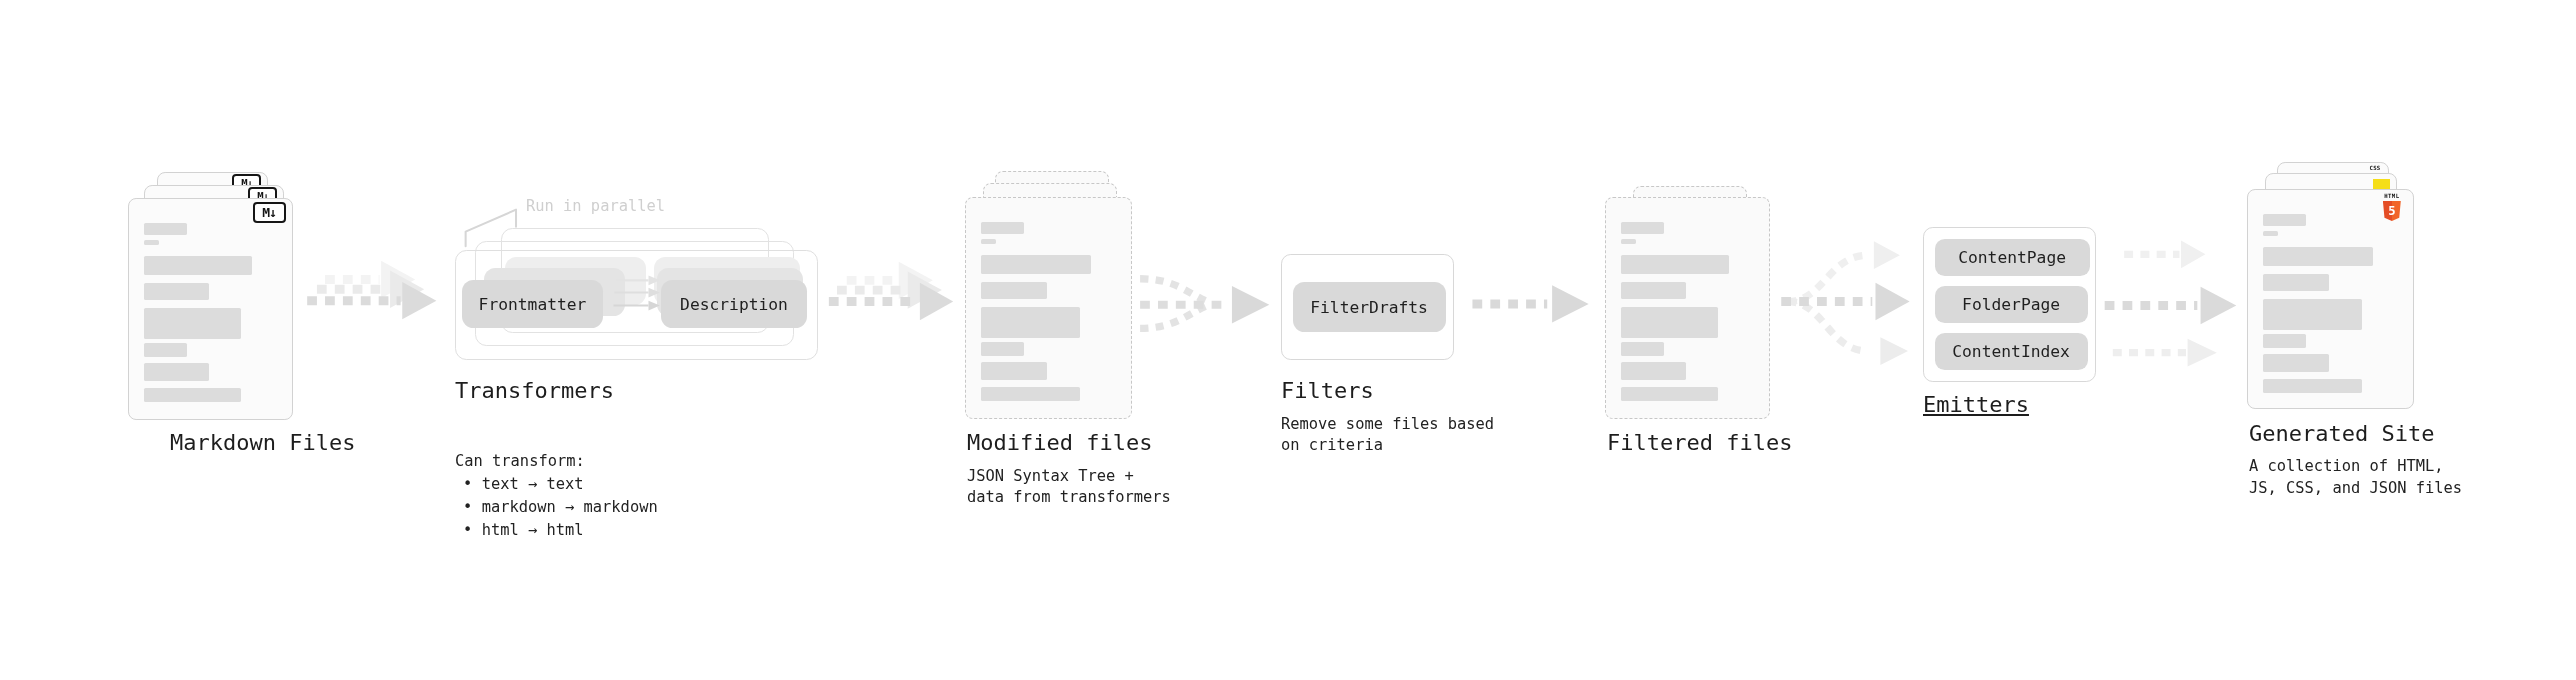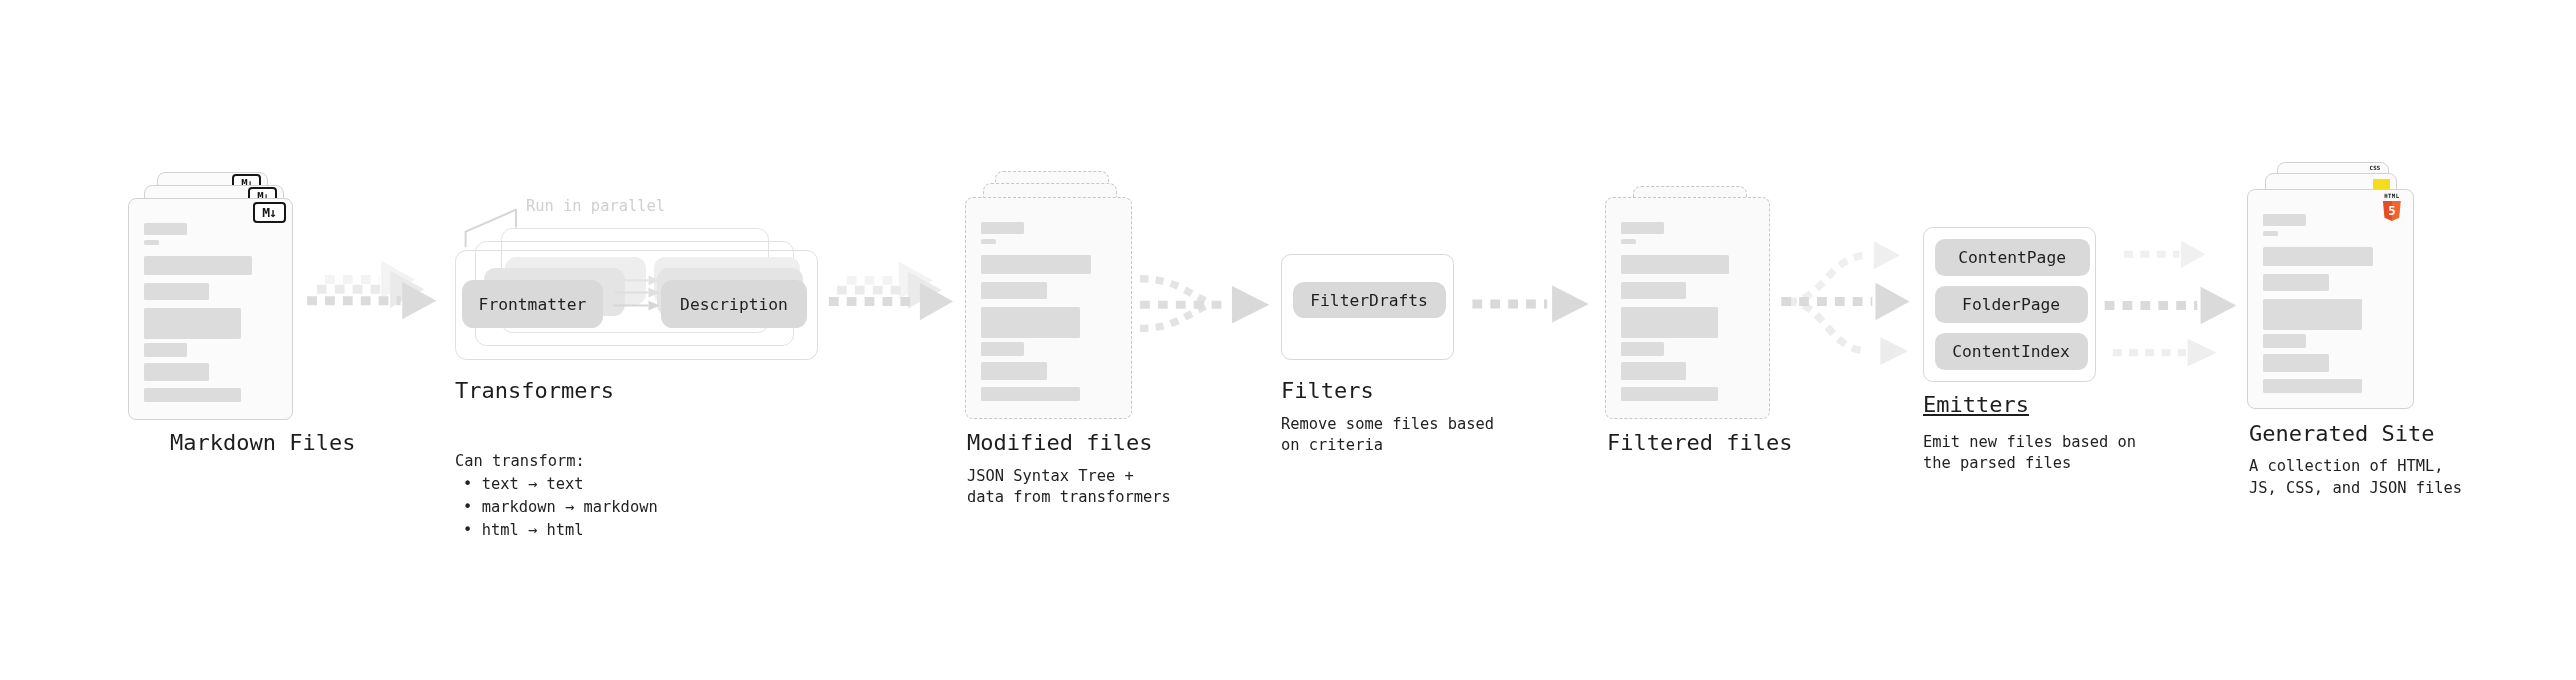"FilterDrafts" div.pill { height: 36px -> 50px }
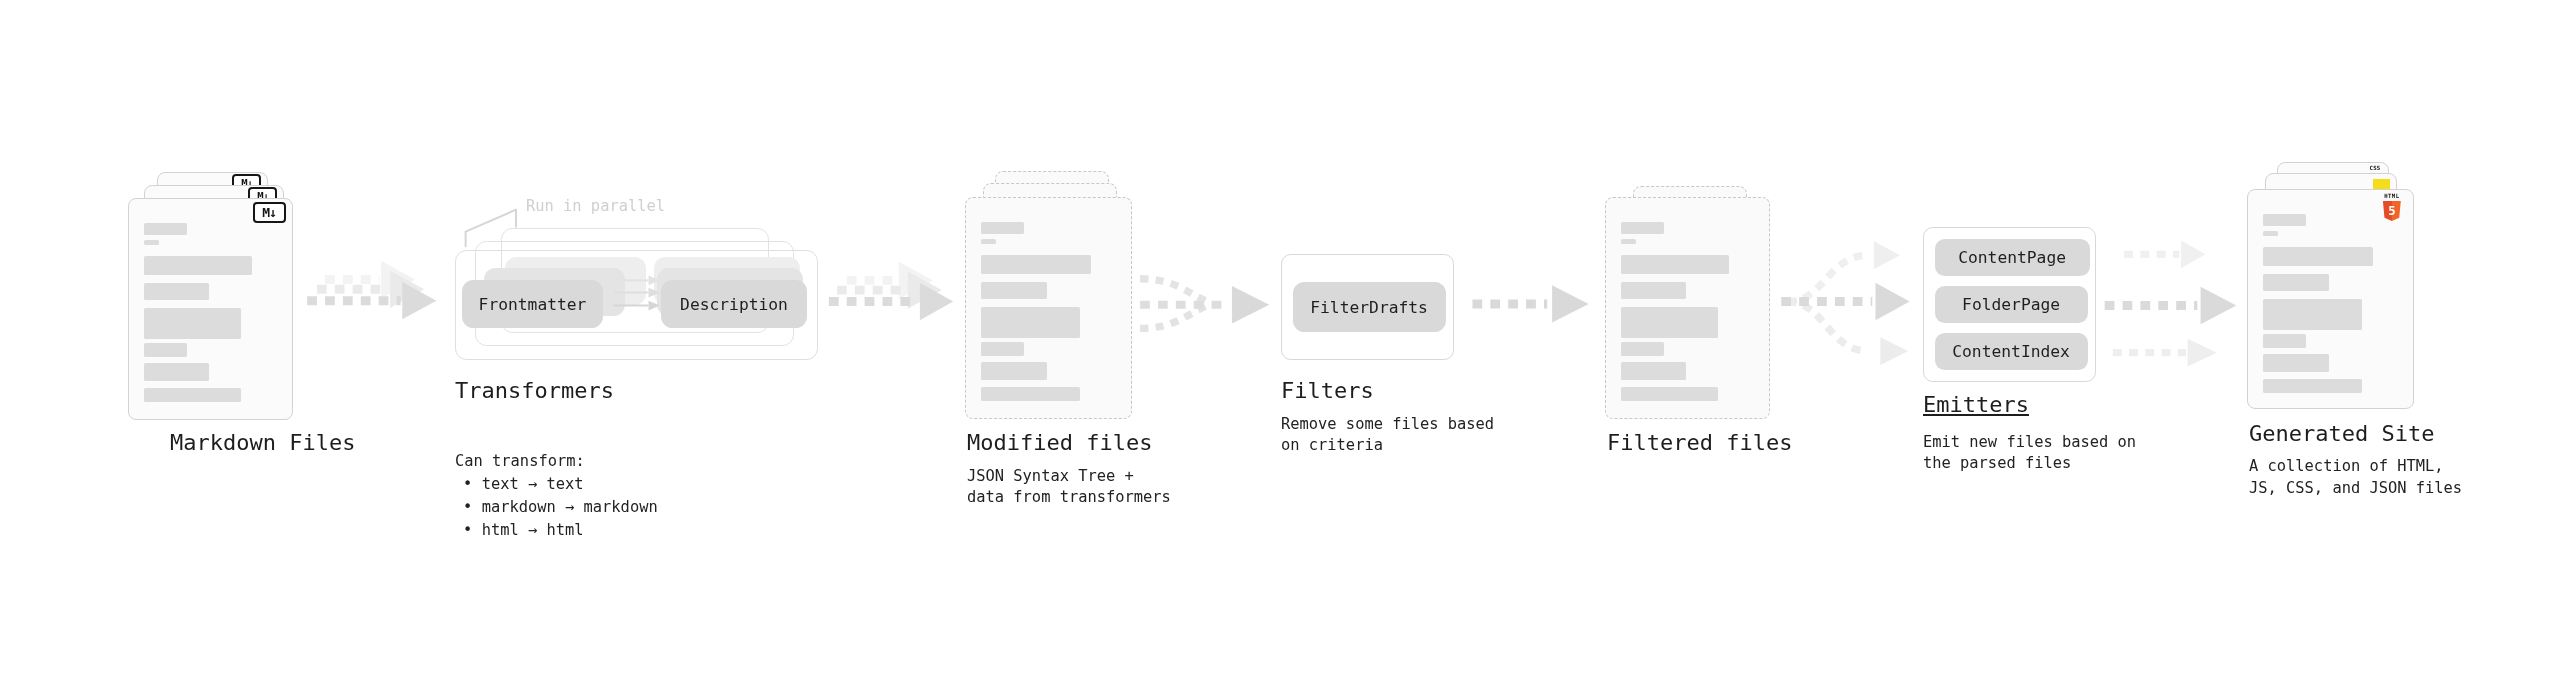"Emit new files based on" div.stage-desc { html: <div> <div>Emit new files based on</div> <div>the parsed files</div> </div> -> none }
